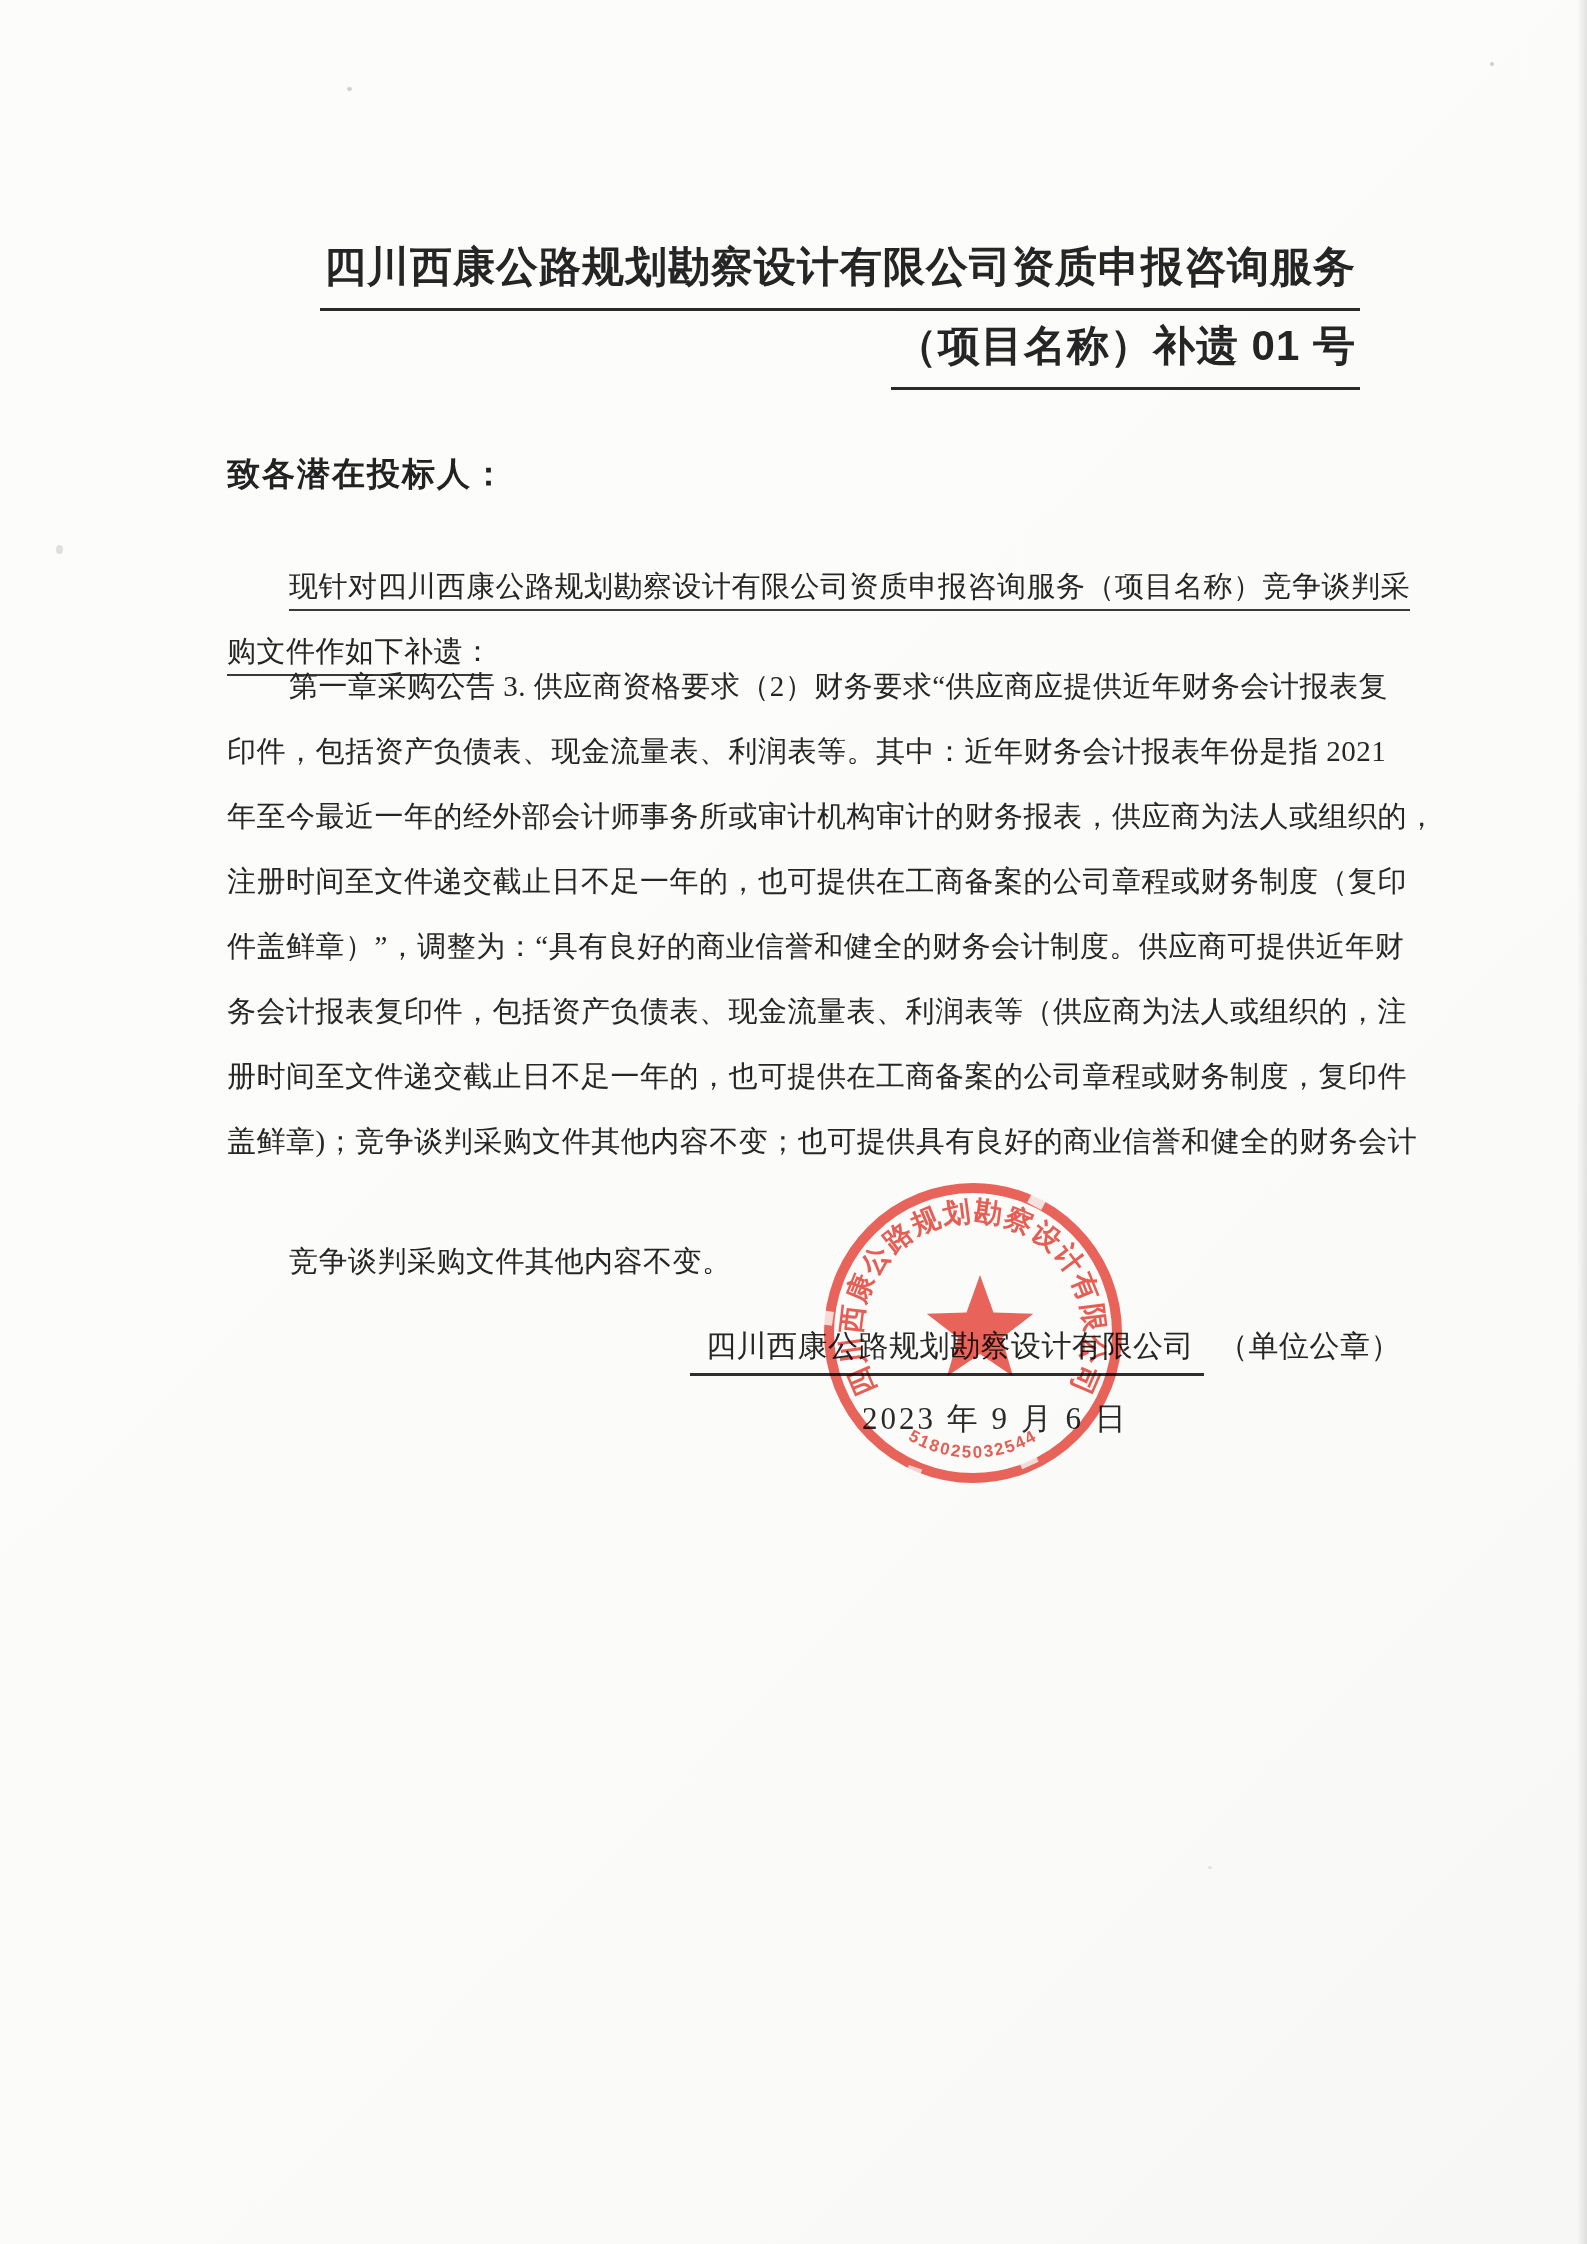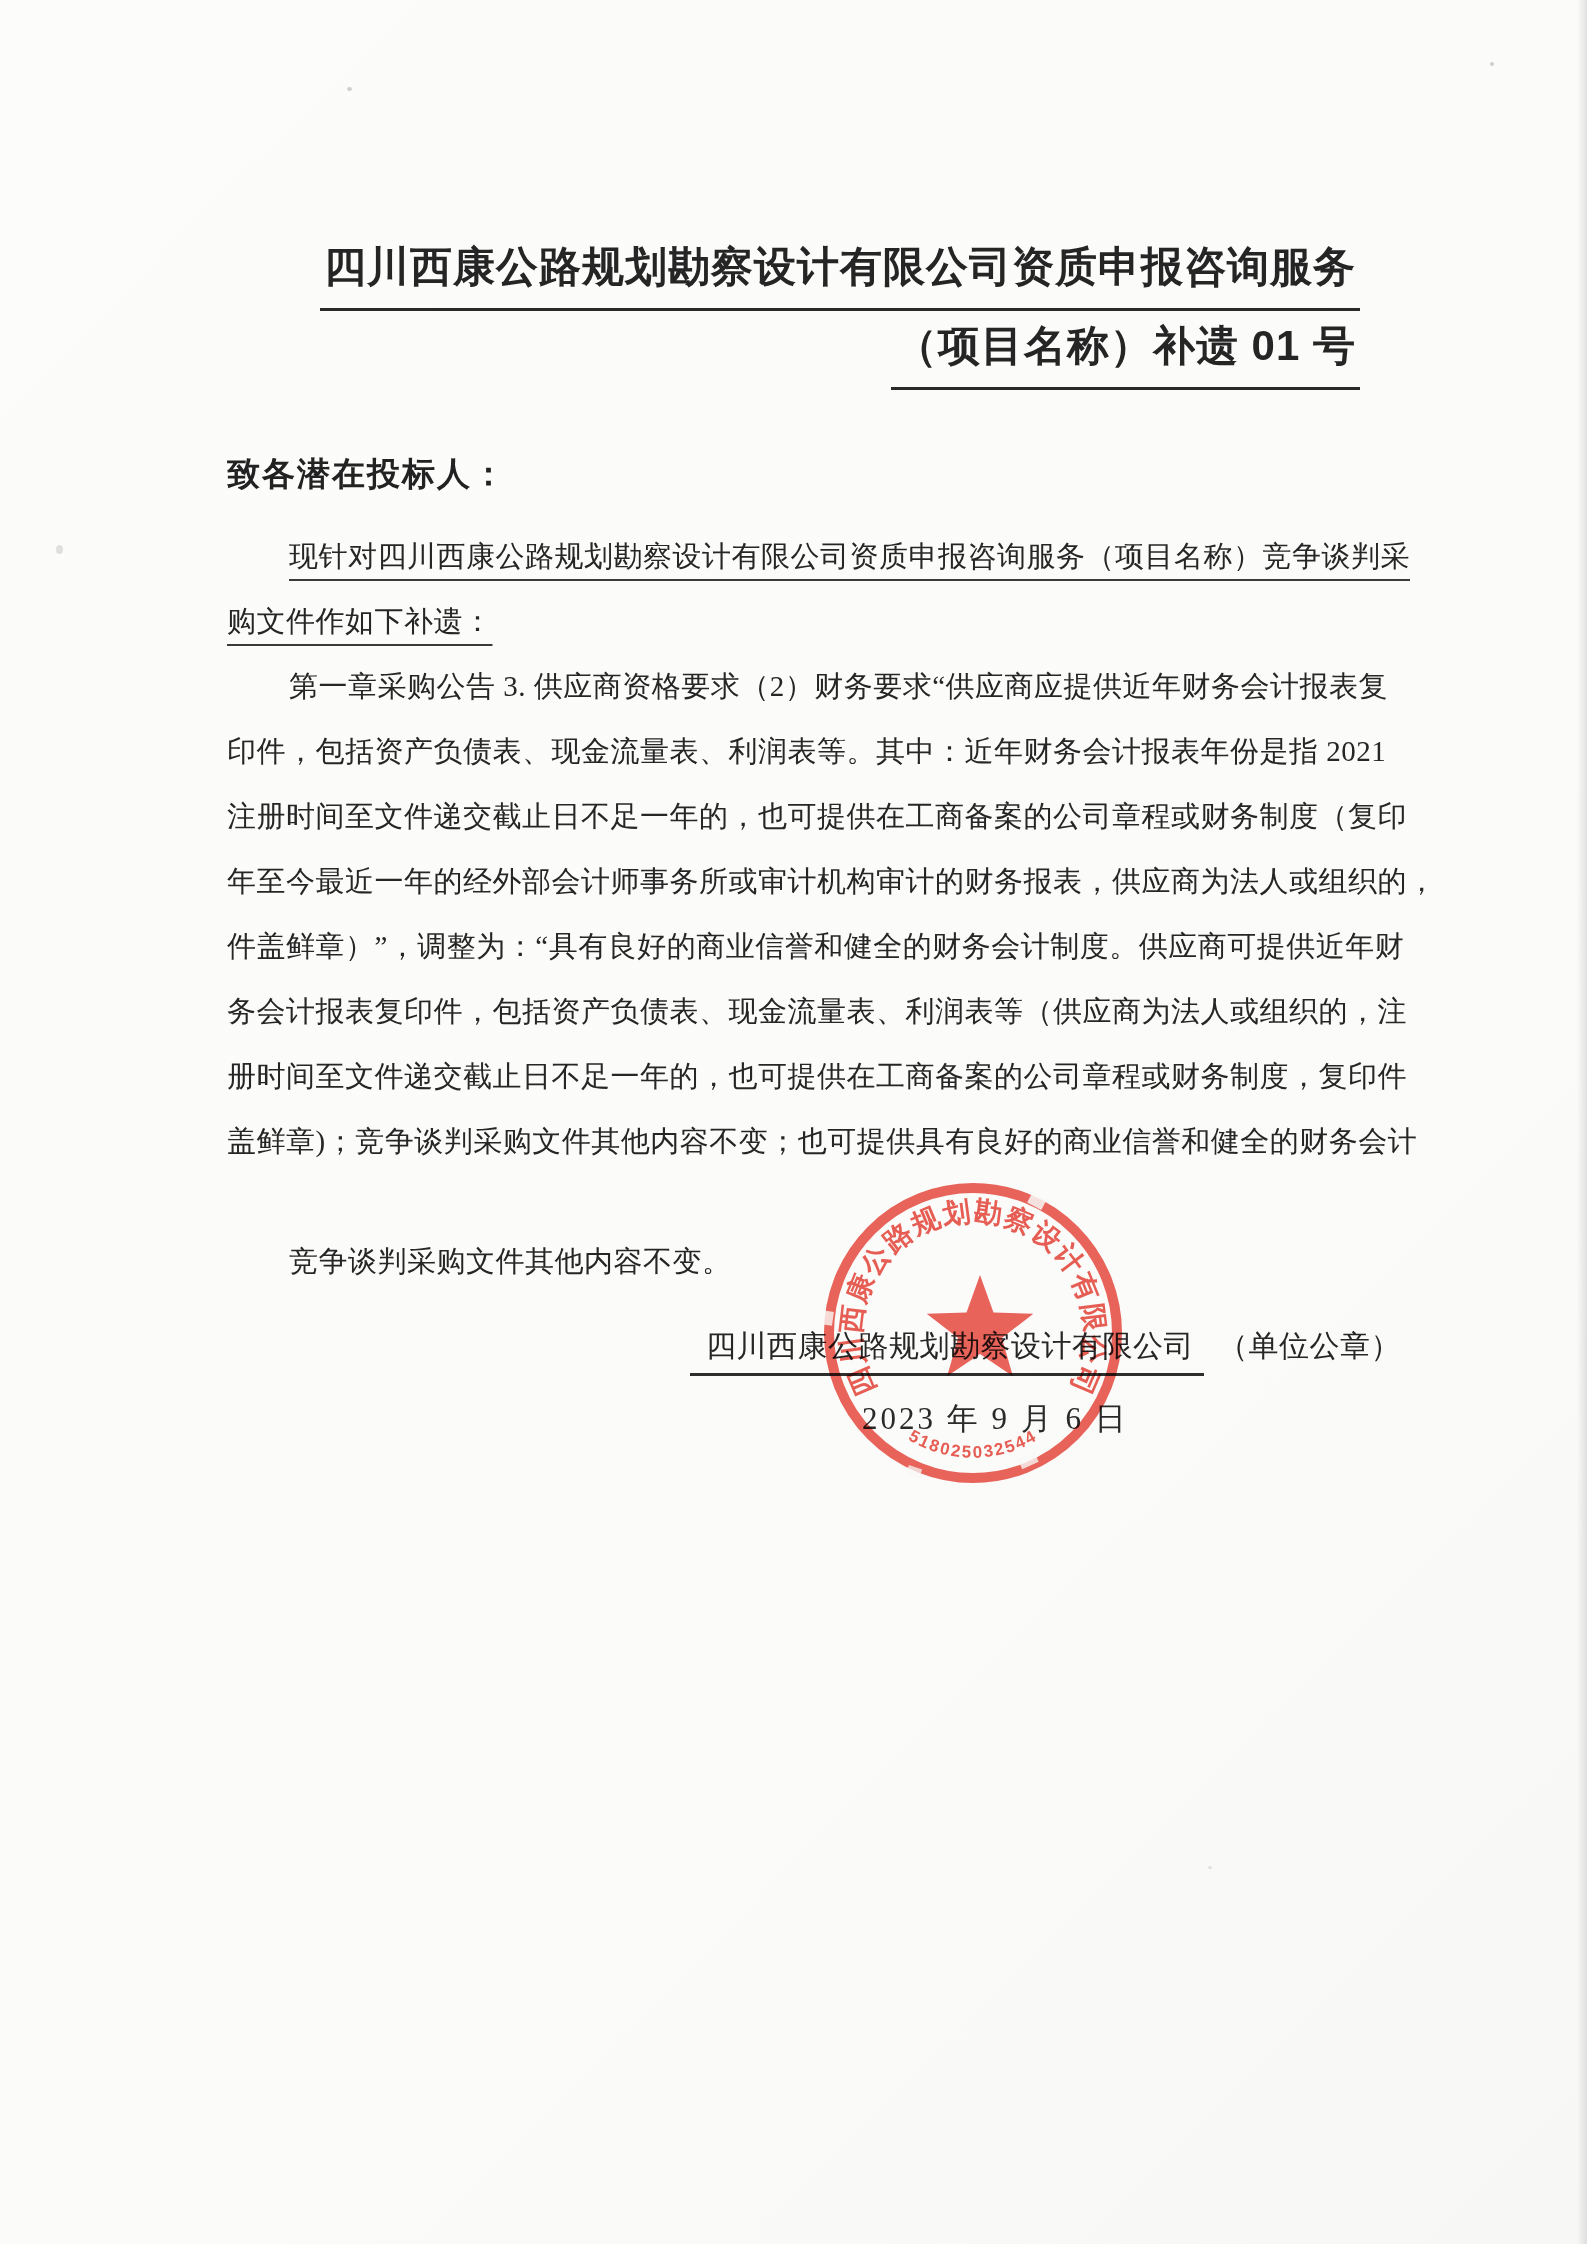"现针对四川西康公路规划勘察设计有限公司资质申报咨询服务（项目名称）竞争谈判采" .intro { top: 524px -> 554px }
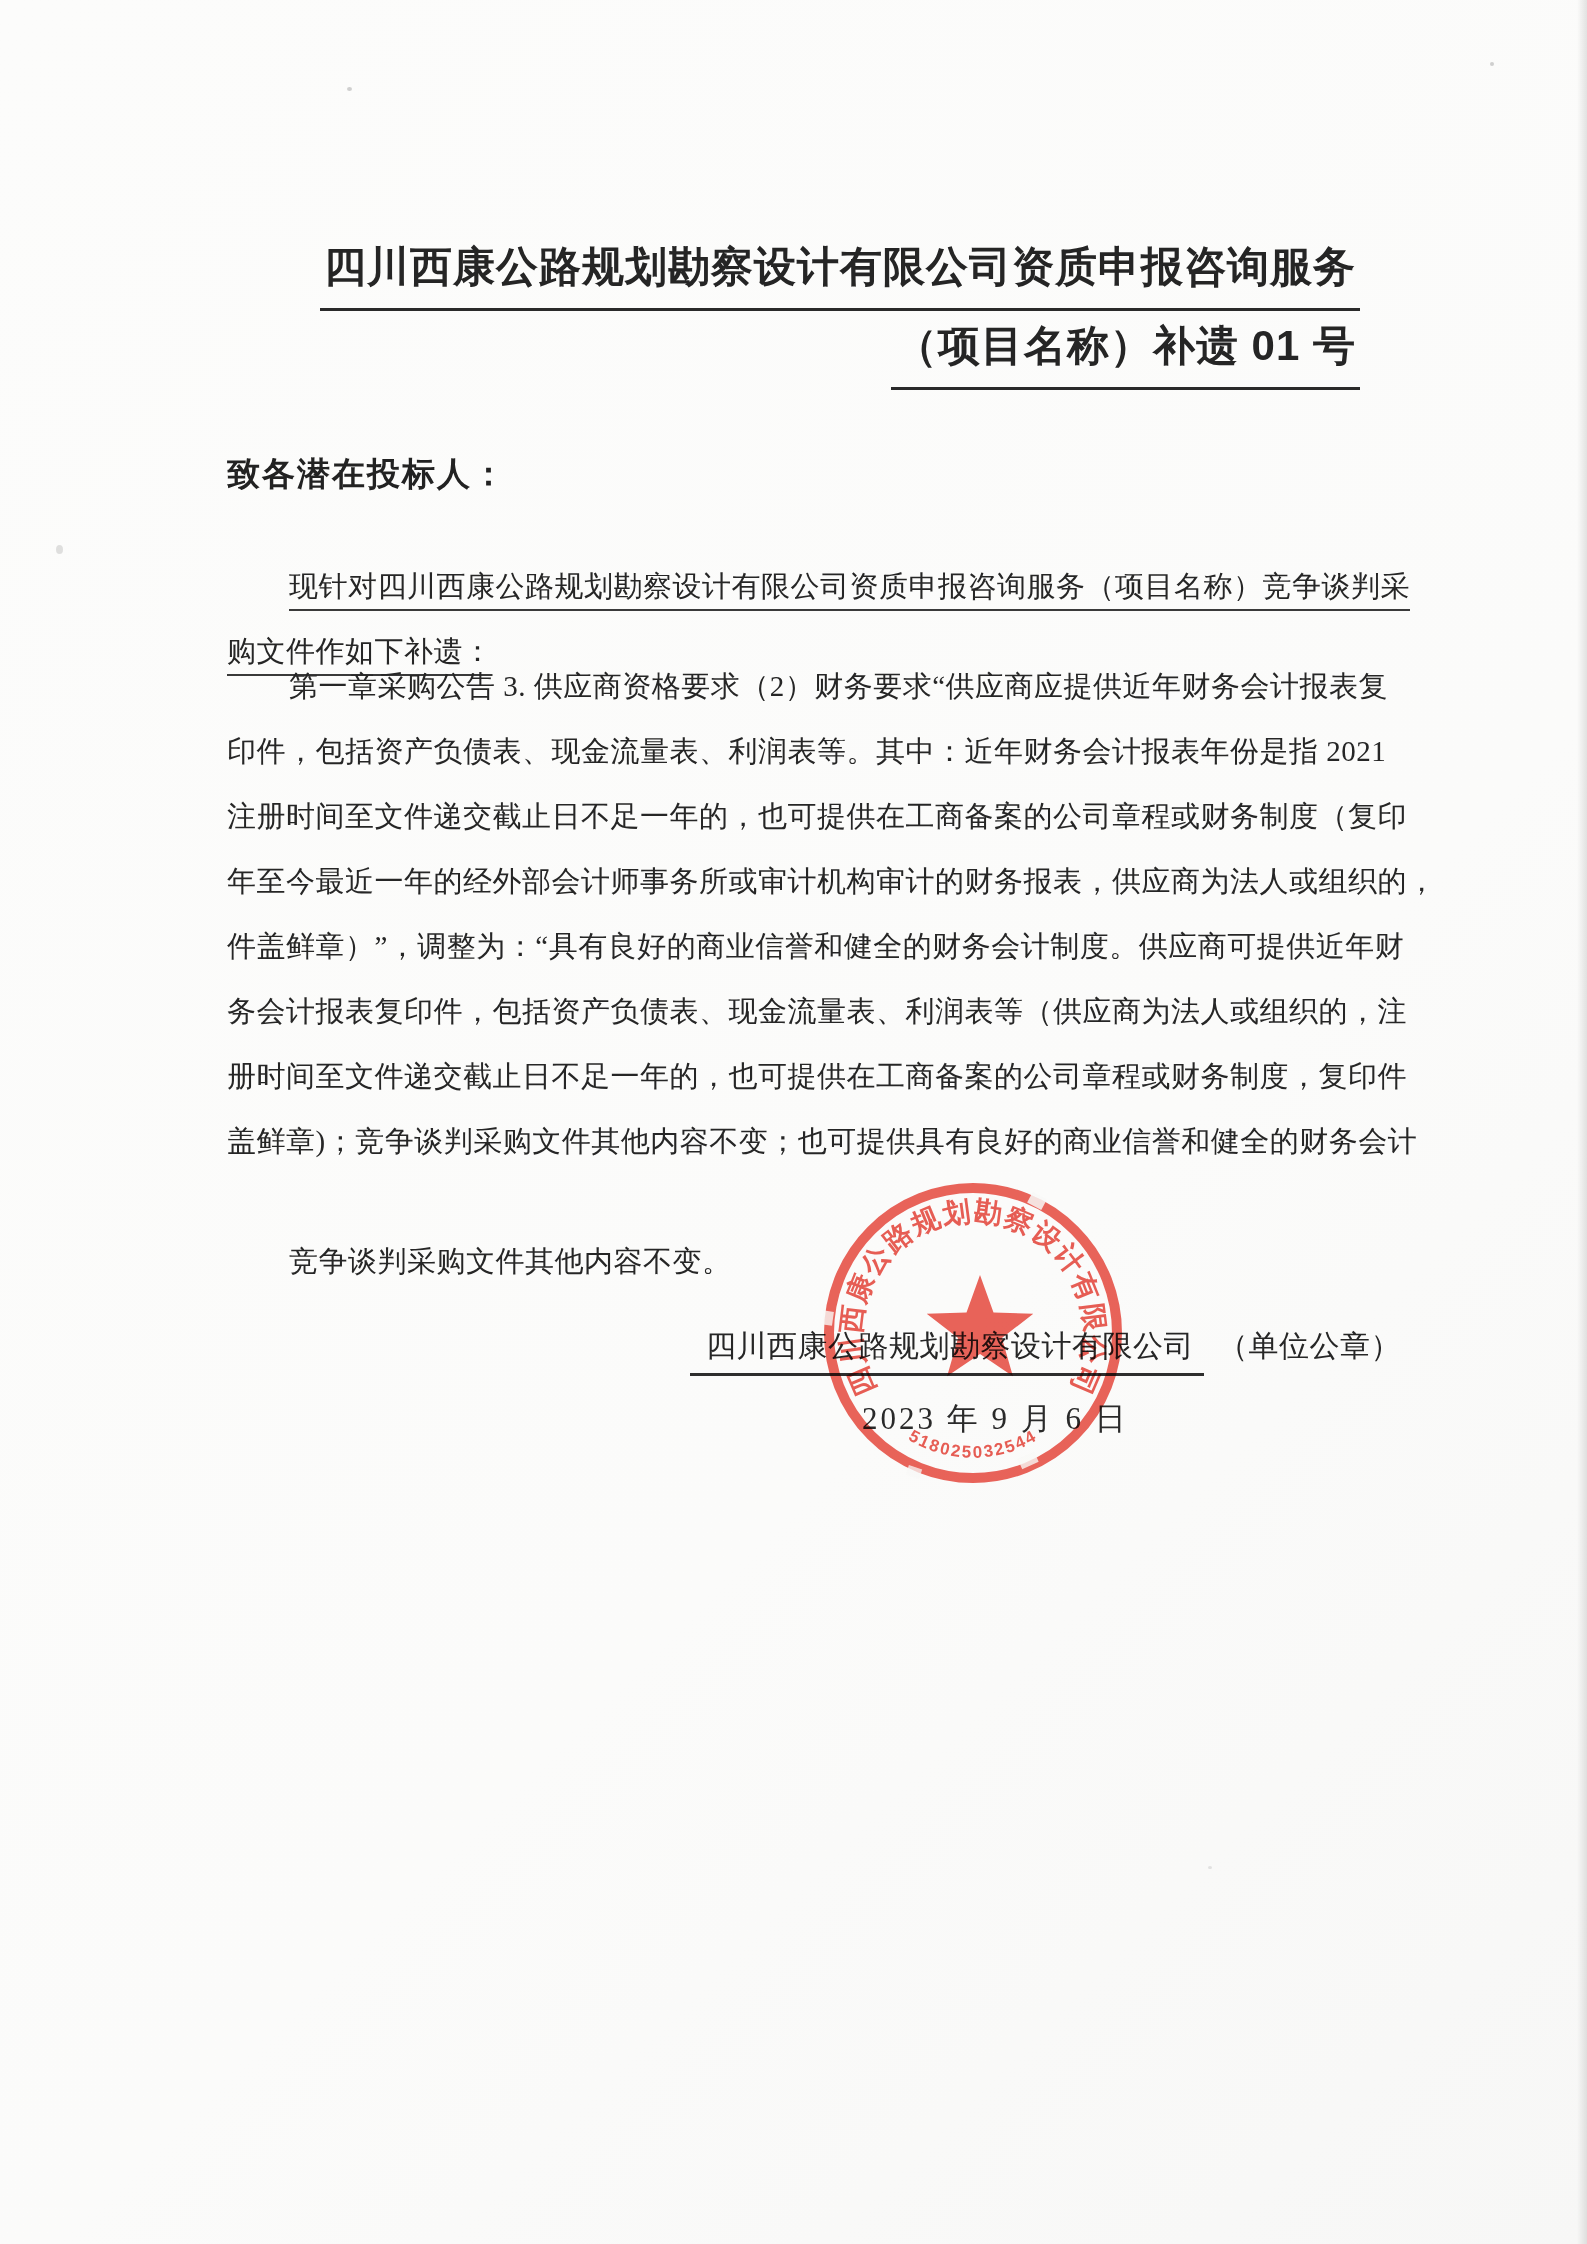"注册时间至文件递交截止日不足一年的，也可提供在工商备案的公司章程或财务制度（复印" div.line { order: before "年至今最近一年的经外部会计师事务所或审计机构审计的财务报表，供应商为法人或组织的" -> after "年至今最近一年的经外部会计师事务所或审计机构审计的财务报表，供应商为法人或组织的" }
